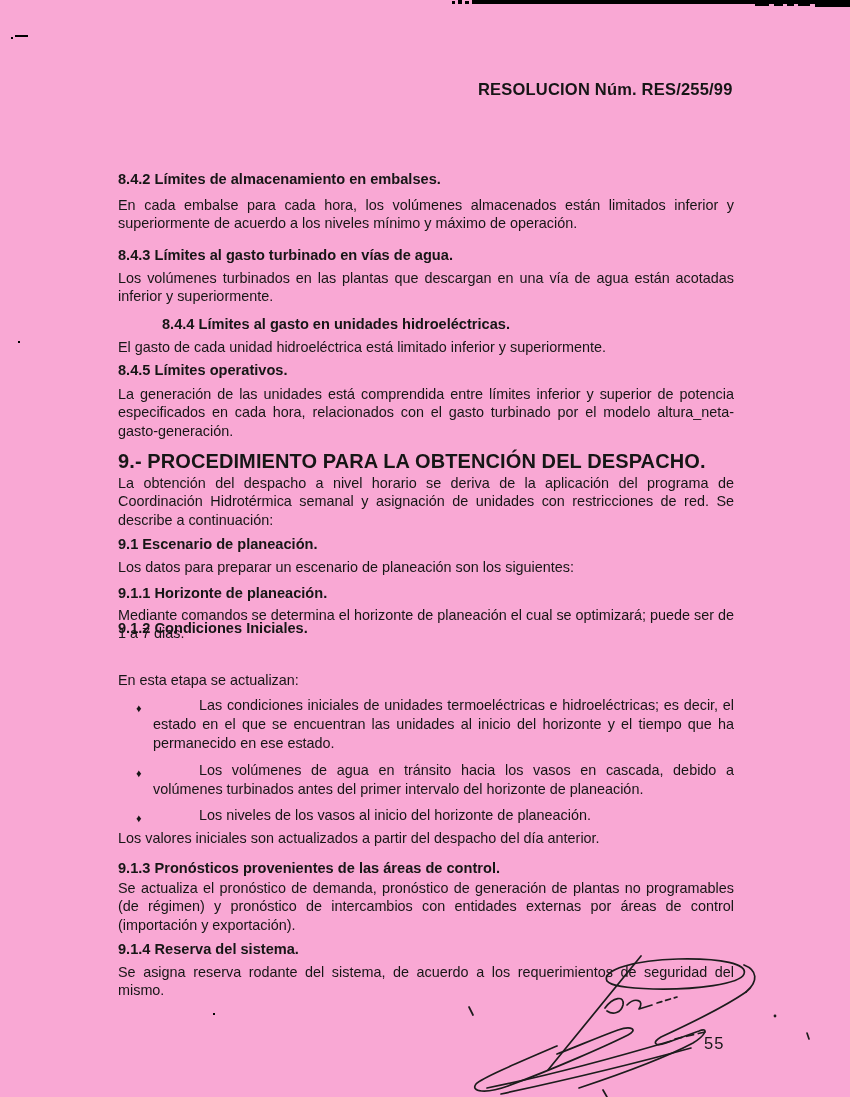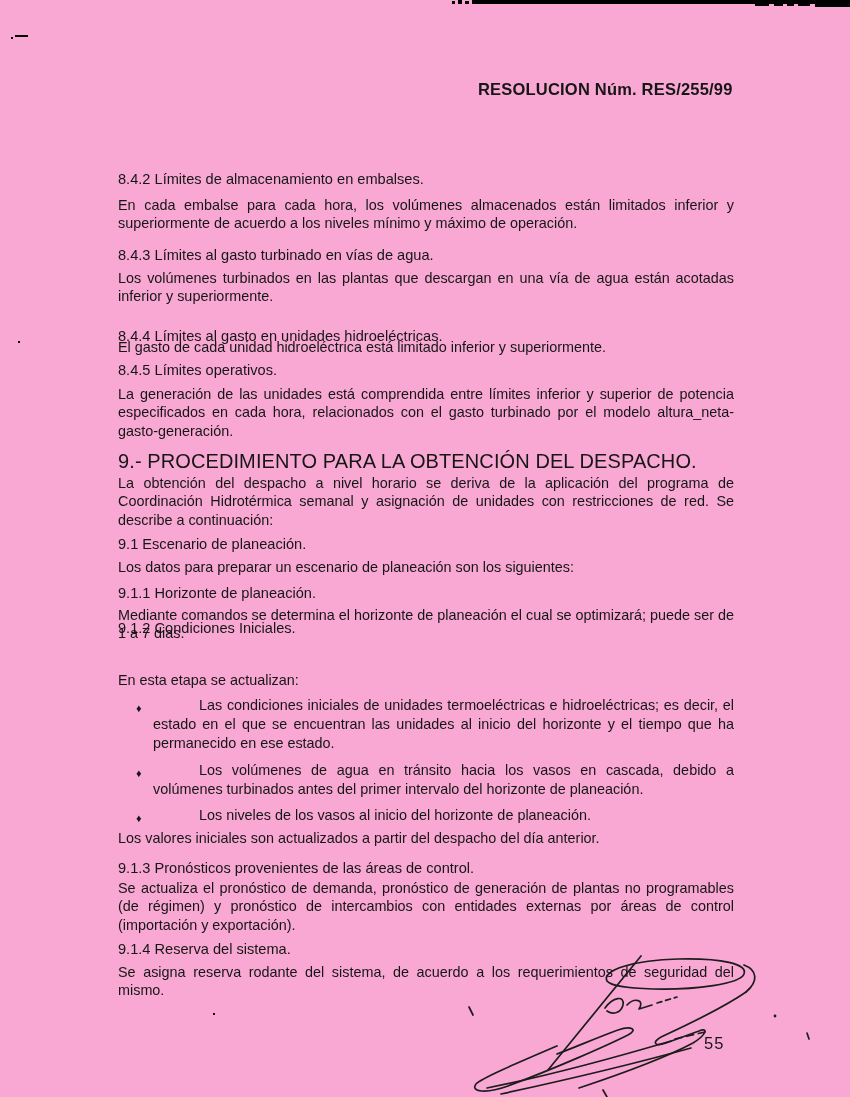"8.4.2 Límites de almacenamiento en" .h { font-weight: normal -> bold }
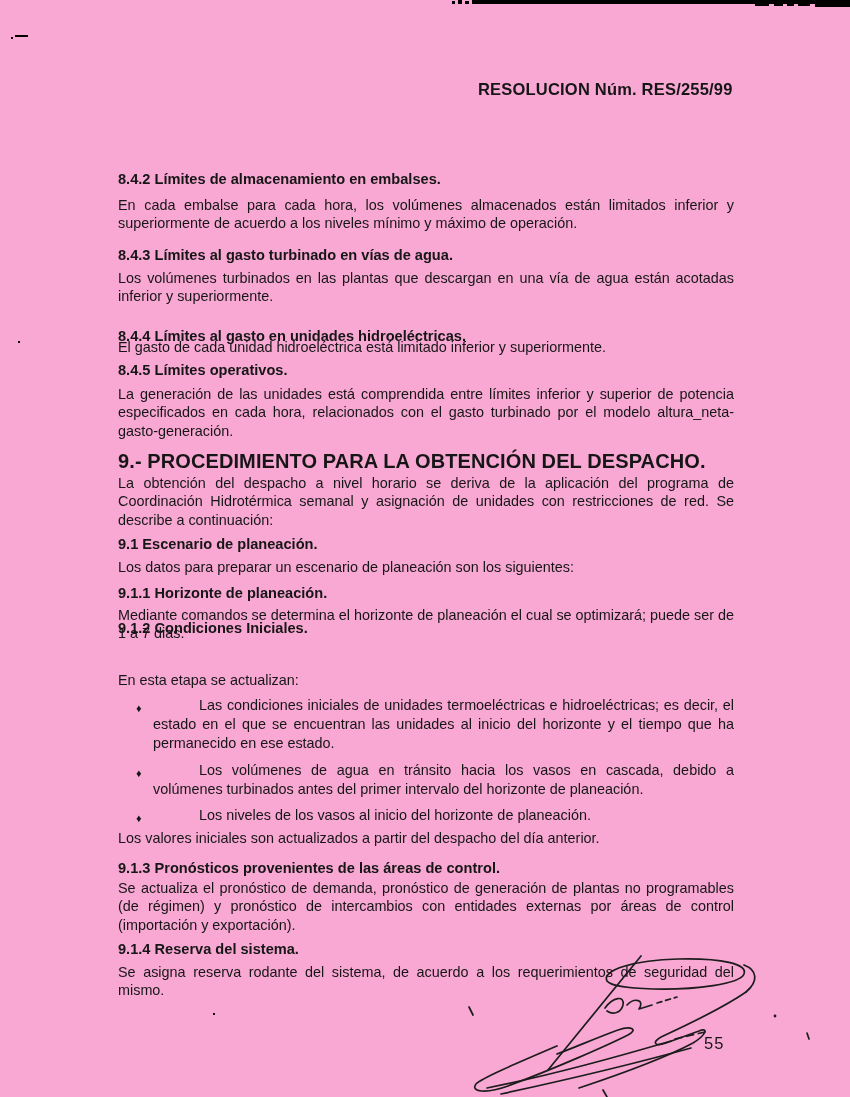"8.4.4 Límites al gasto en" div.h { margin-left: none -> 44px; top: 328px -> 316px }
